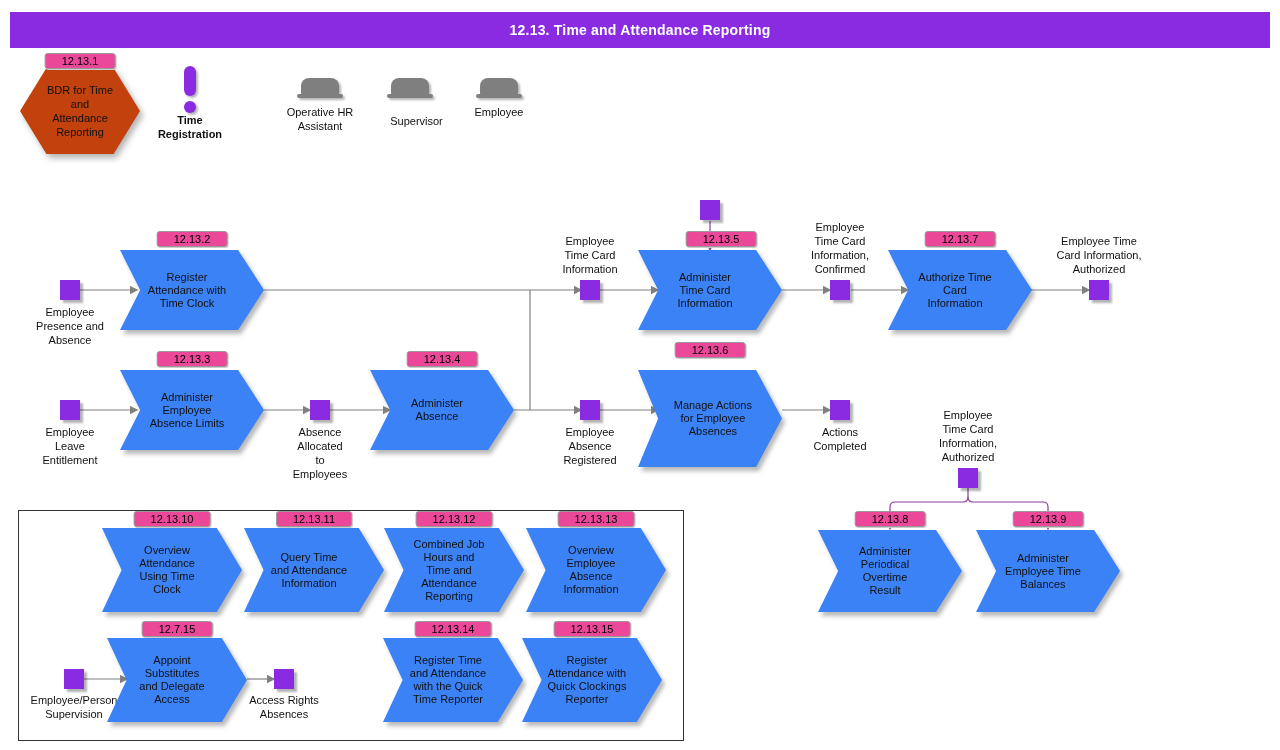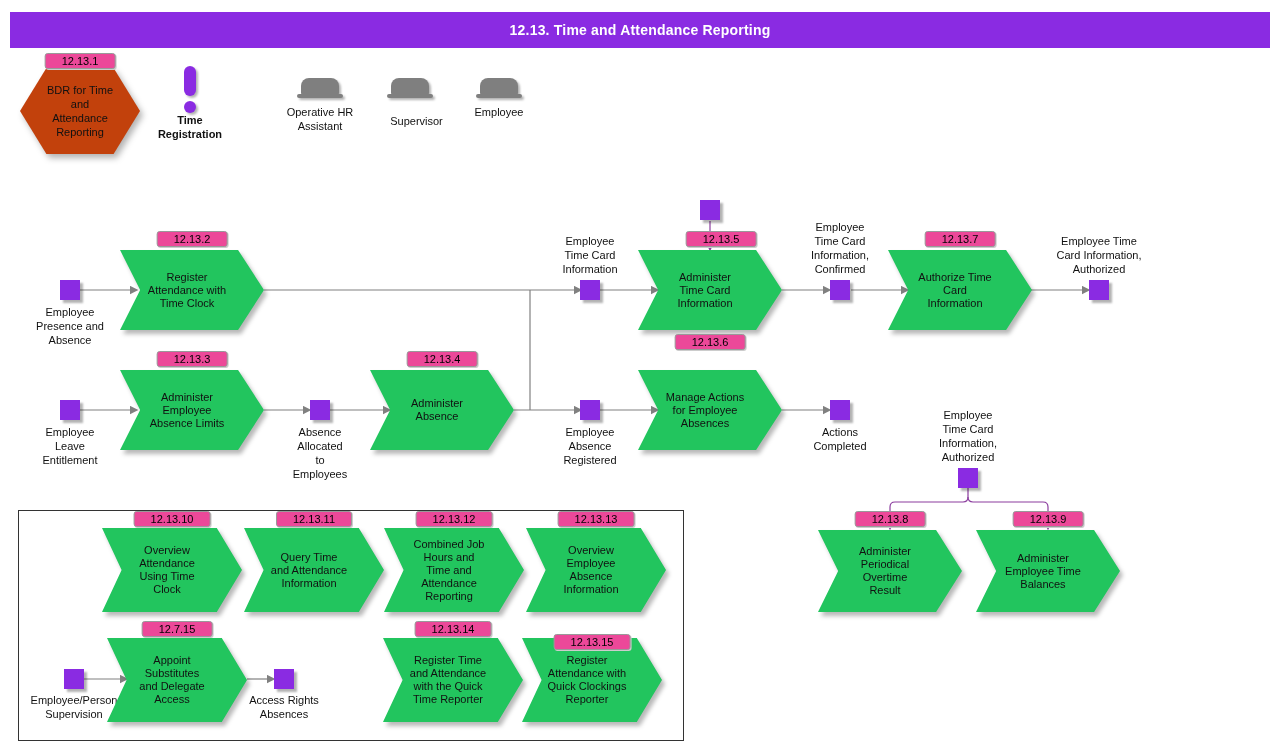"Register" .proc { background: #22c55e -> #3b82f6 }
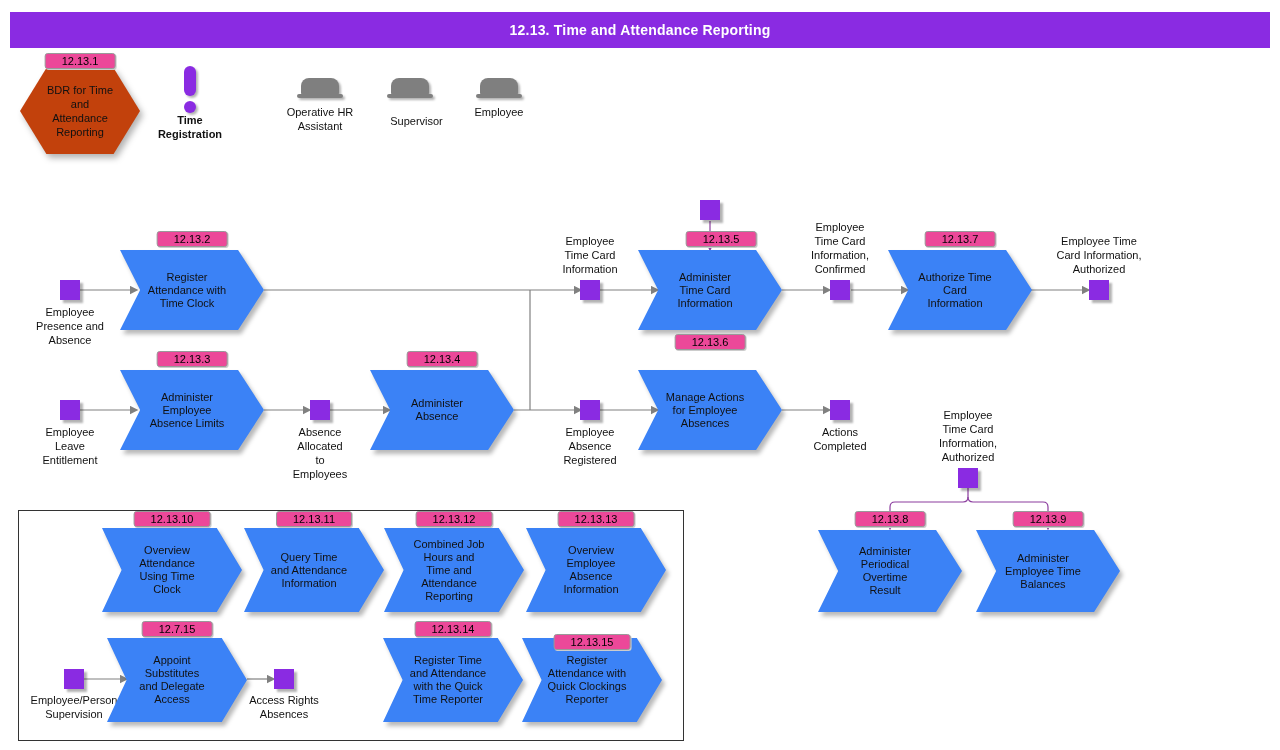"12.13.6" div.badge { top: 334px -> 342px }
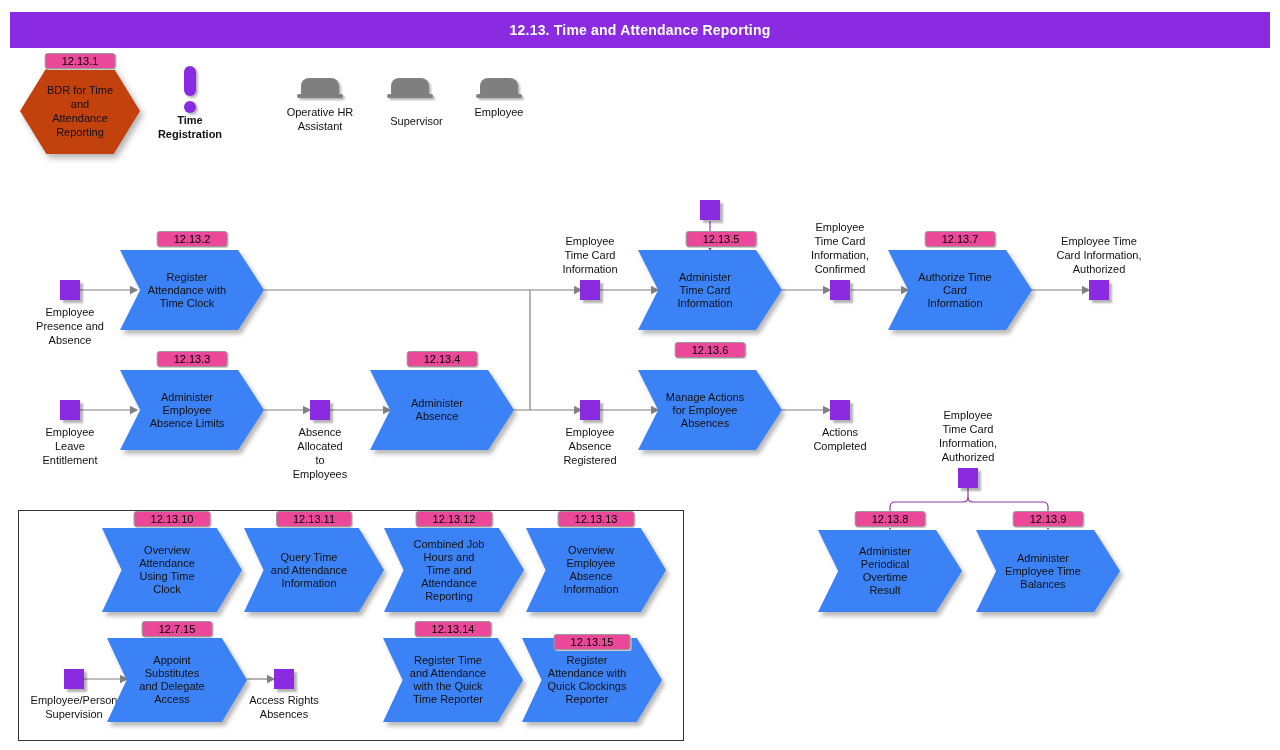"Manage Actions" div.proc { height: 80px -> 97px; justify-content: none -> flex-end }
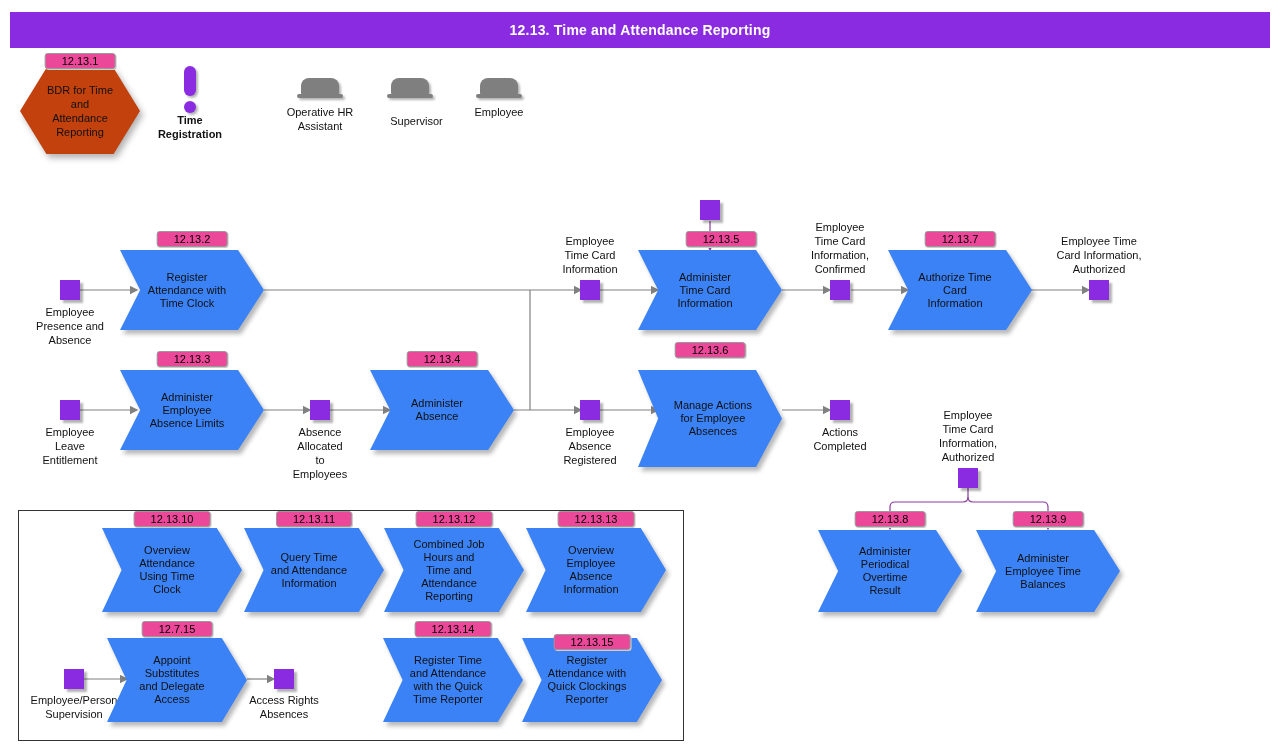"12.13.15" div.badge { top: 634px -> 621px }
